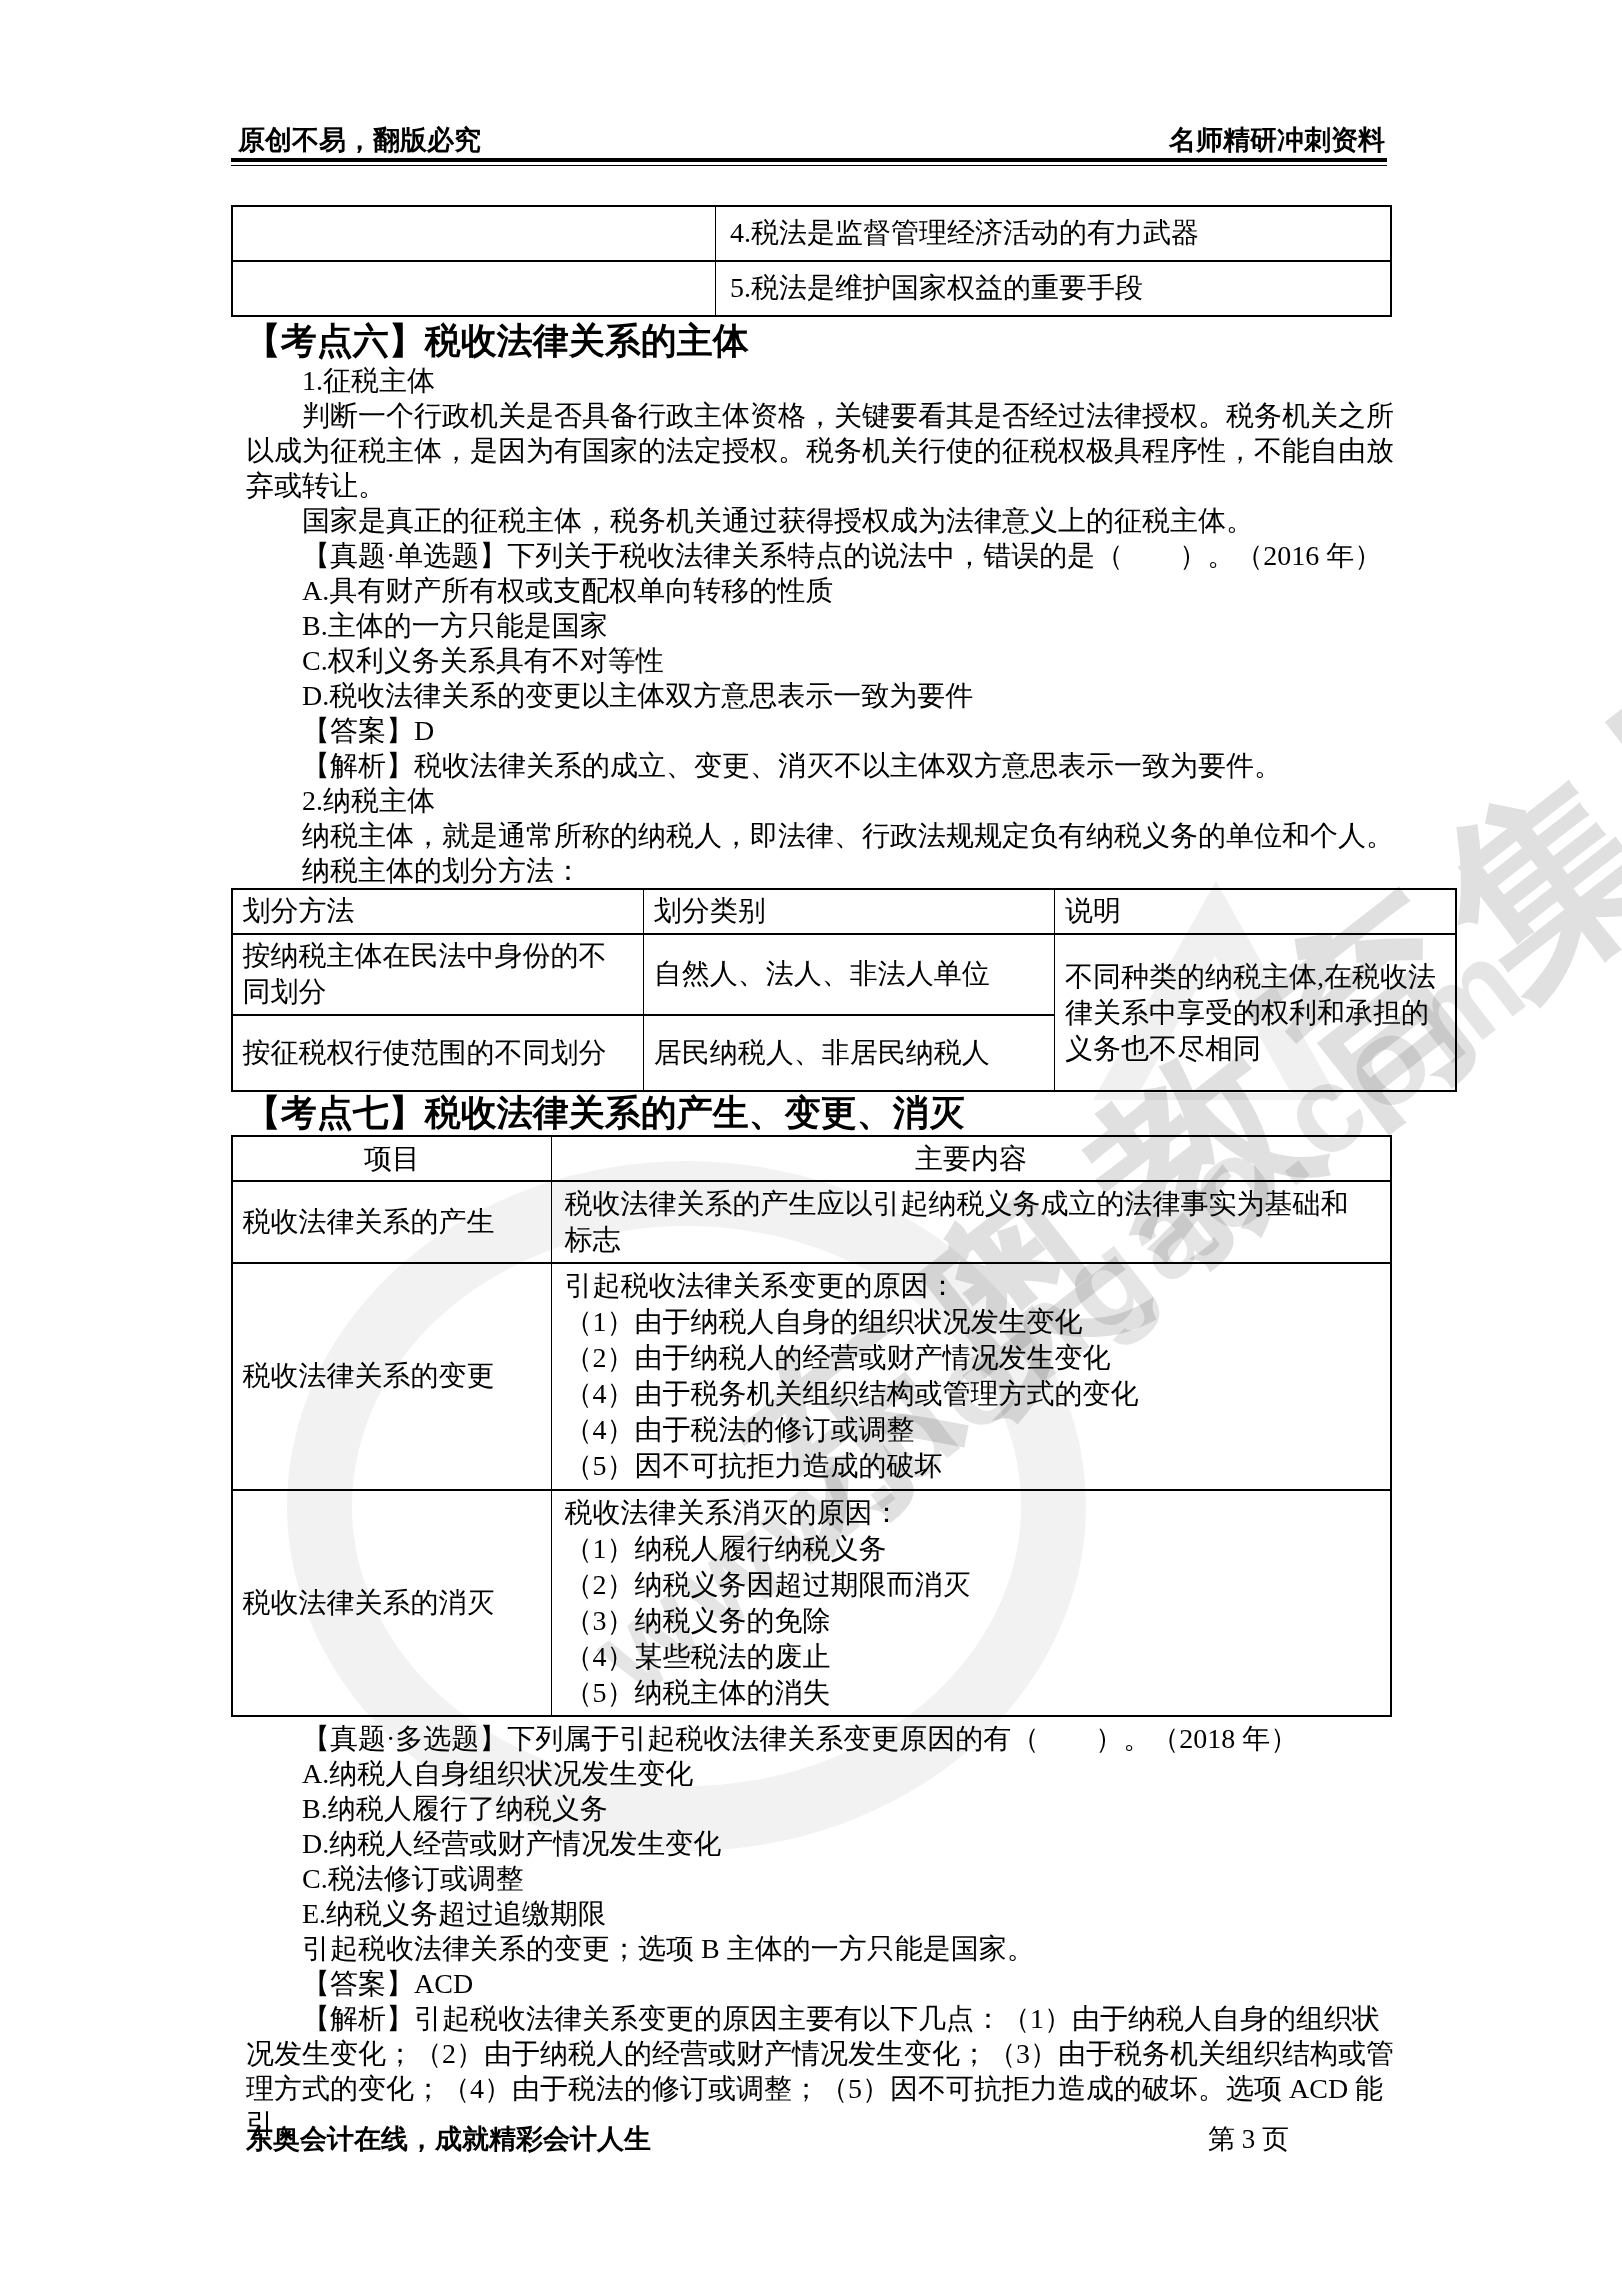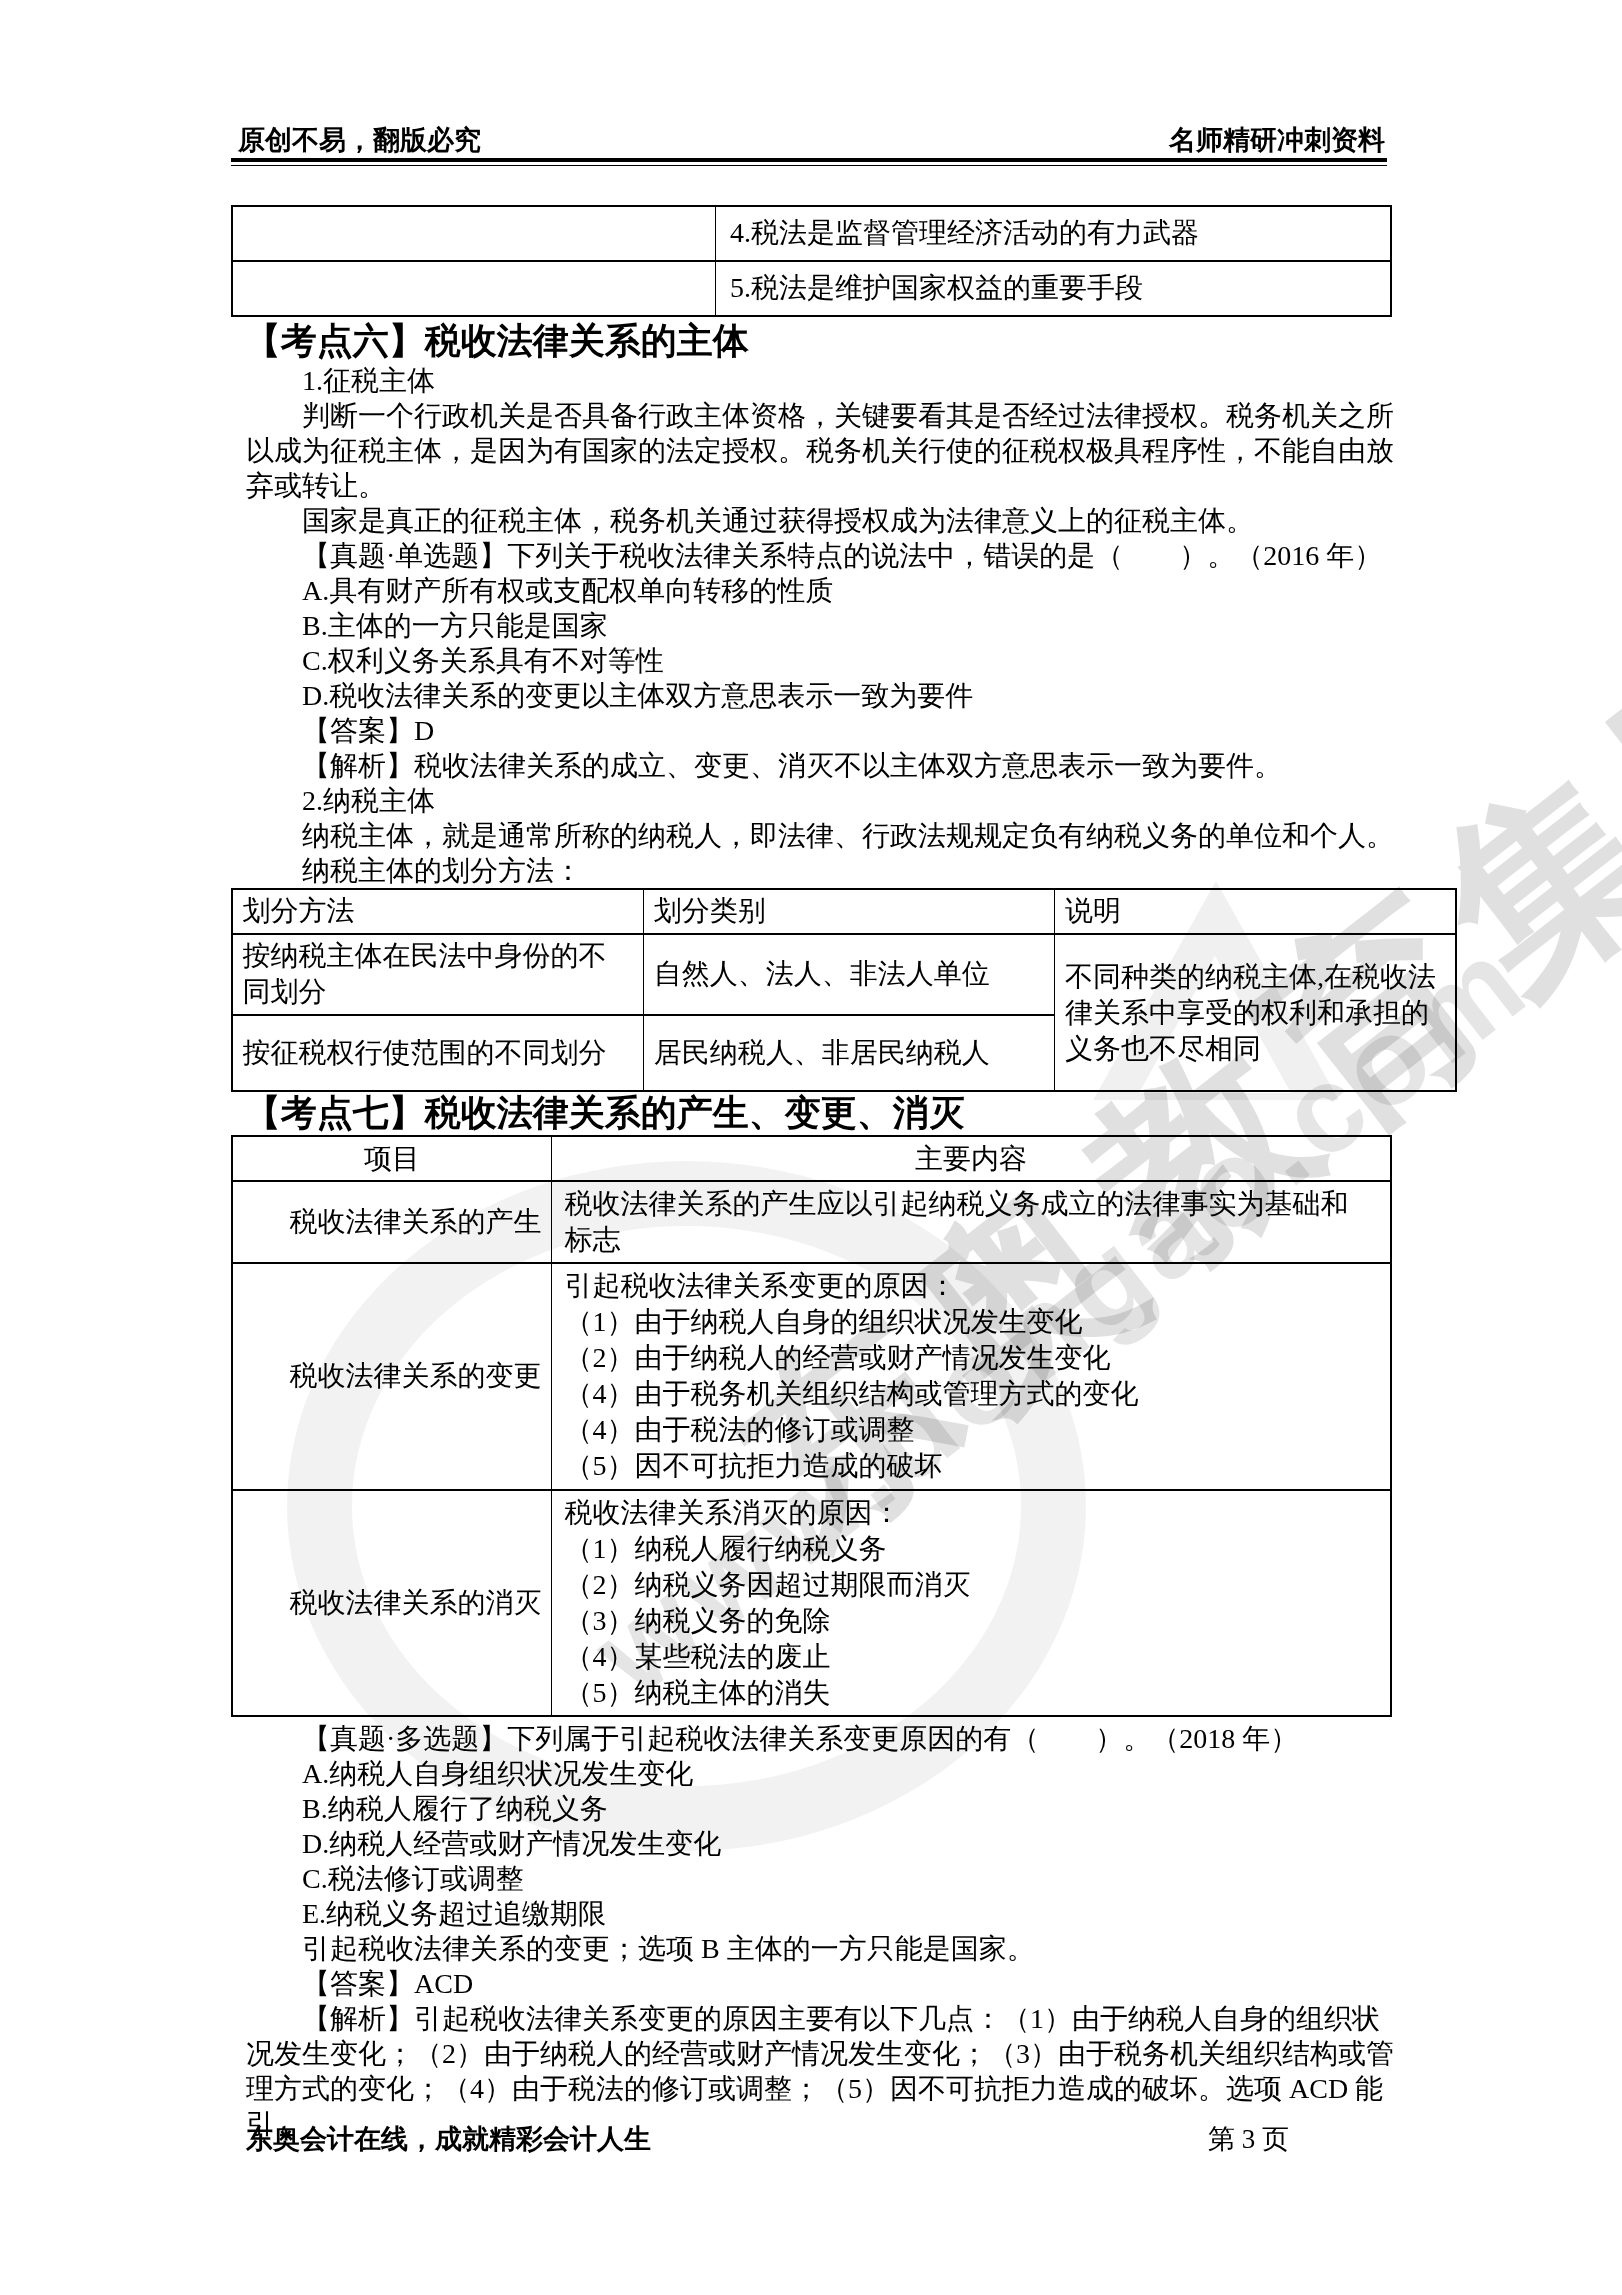"税收法律关系的产生" .t3 td.item { text-align: right -> left }
